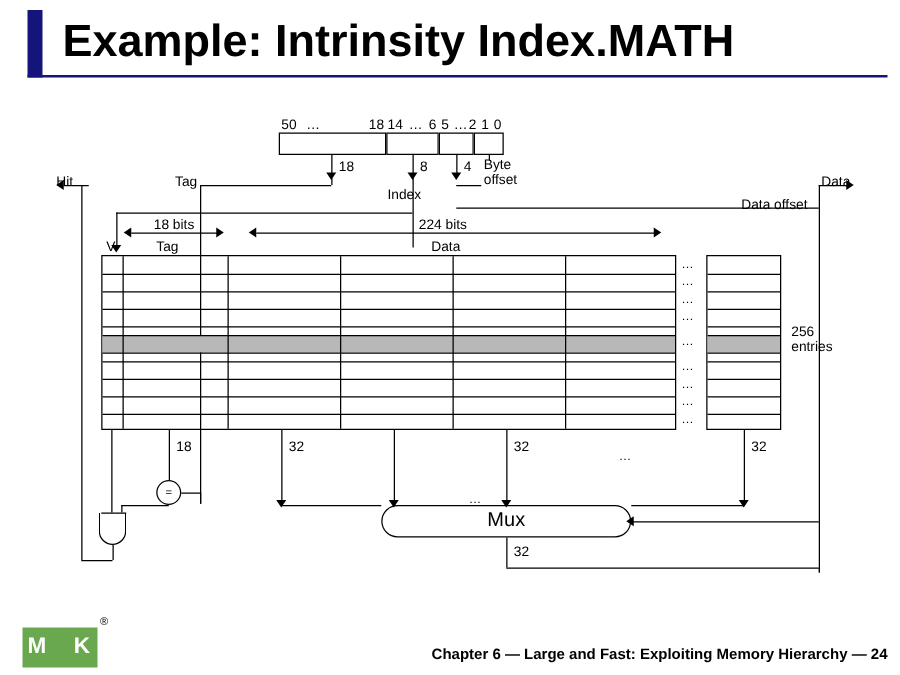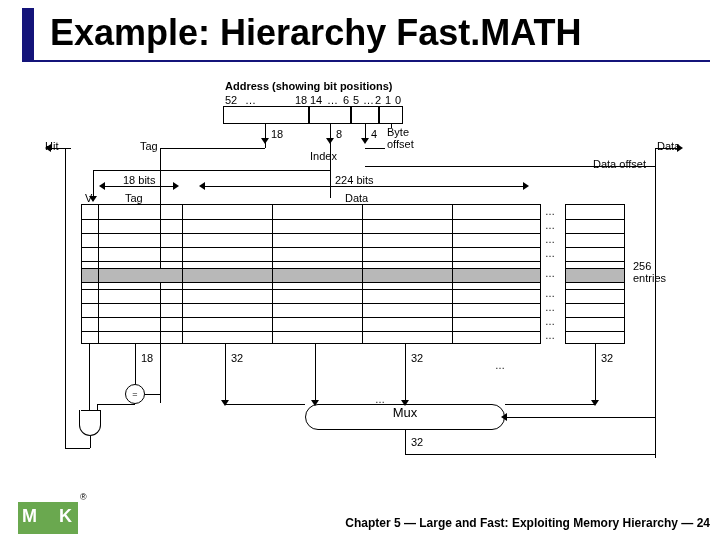"Example: Hierarchy Fast.MATH" div.title-text { text: Hierarchy Fast.MATH -> Intrinsity Index.MATH }
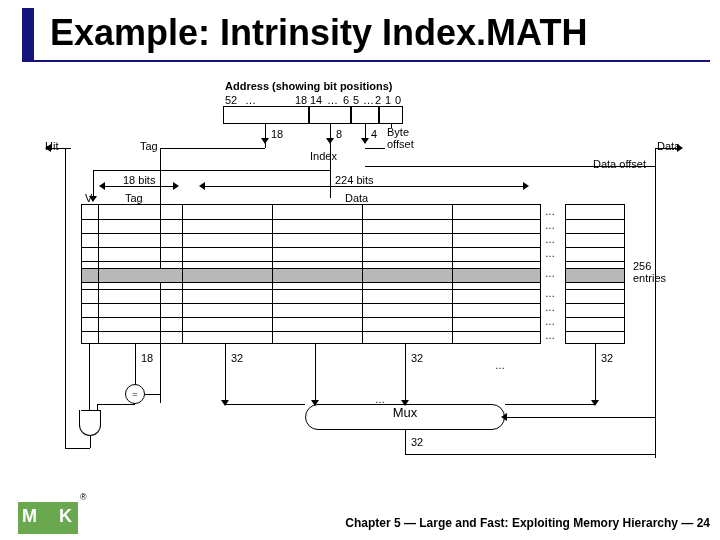"Address (showing bit positions)" div.lbl { html: <div>Address (showing bit positions)</div> -> none }
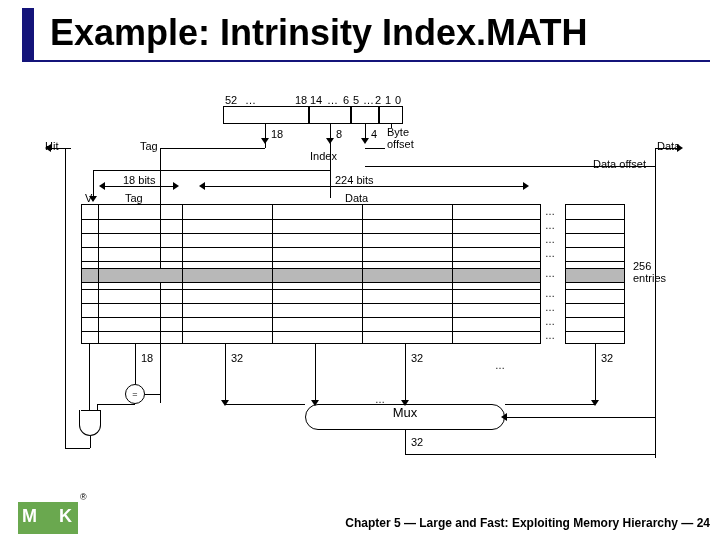"52" div.lbl { text: 52 -> 50 }
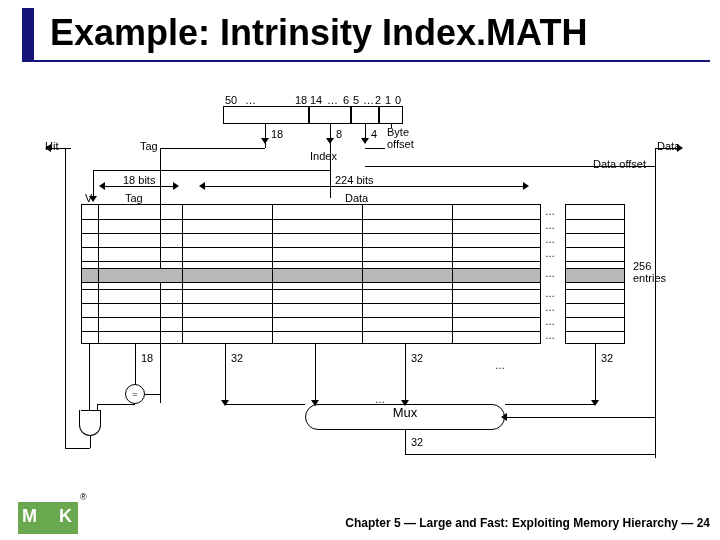"Mux" .mux { align-items: none -> center; font-size: 13px -> 16px }
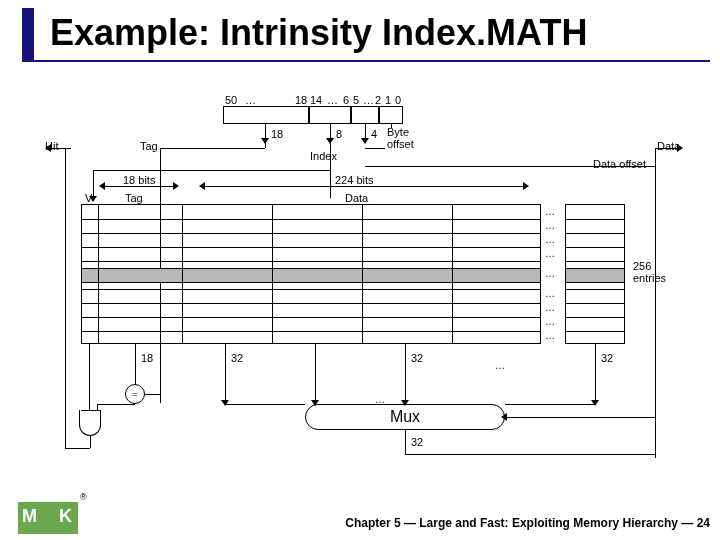"Chapter 5 — Large and" div.footer { text: 5 -> 6 }
